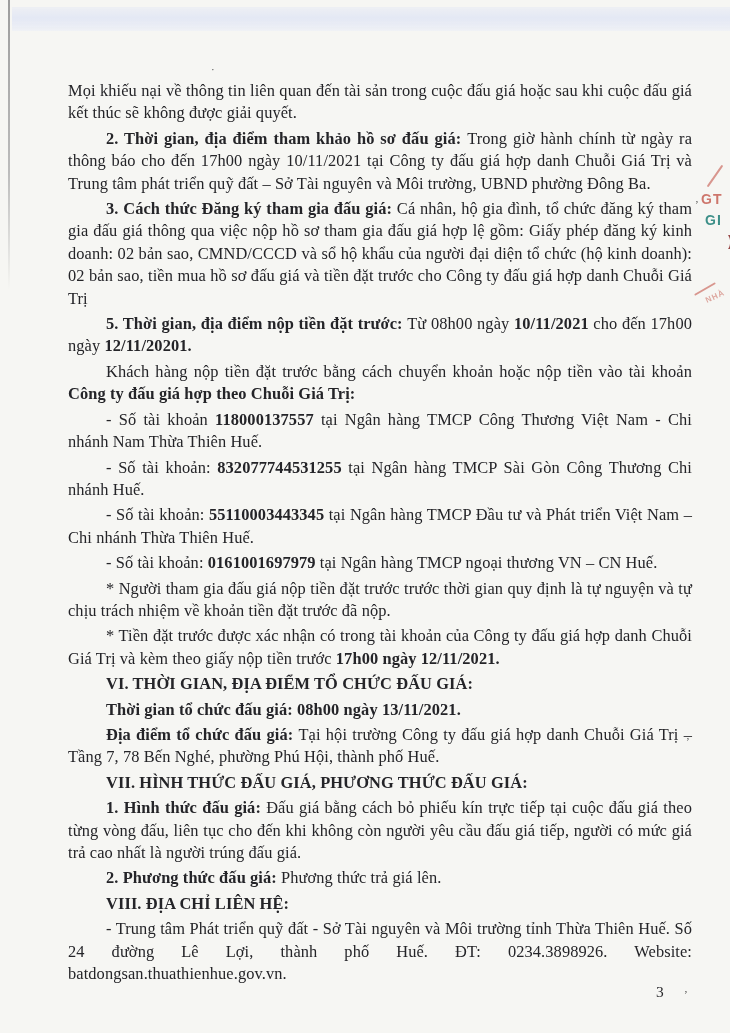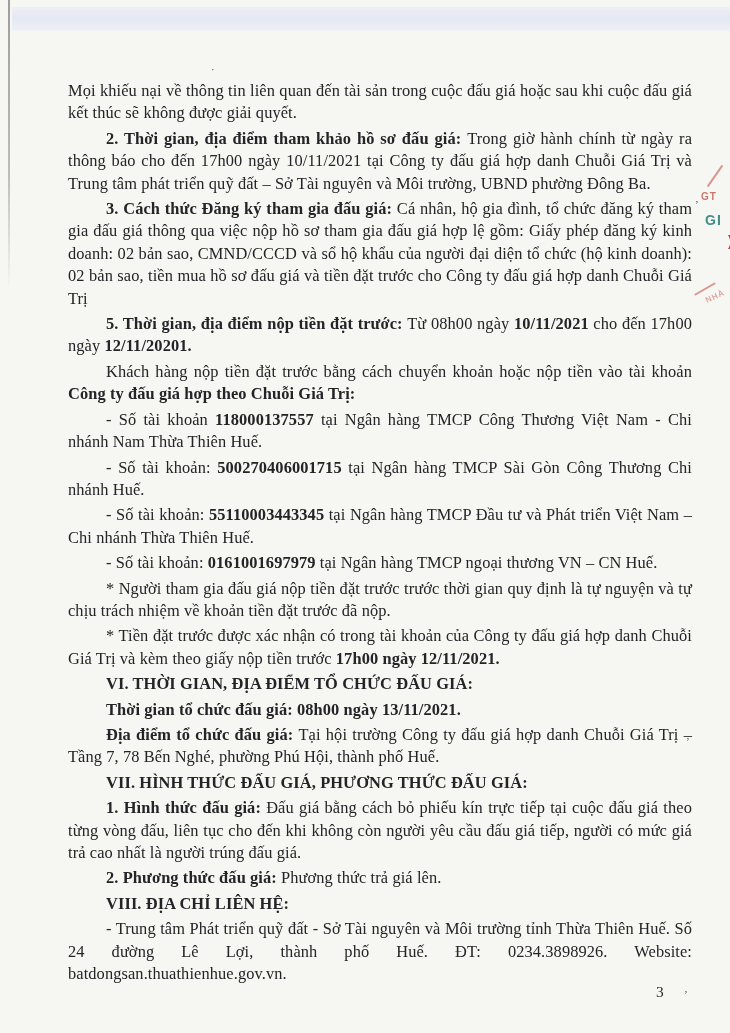"GT" span.stamp-frag { font-size: 10px -> 14px }
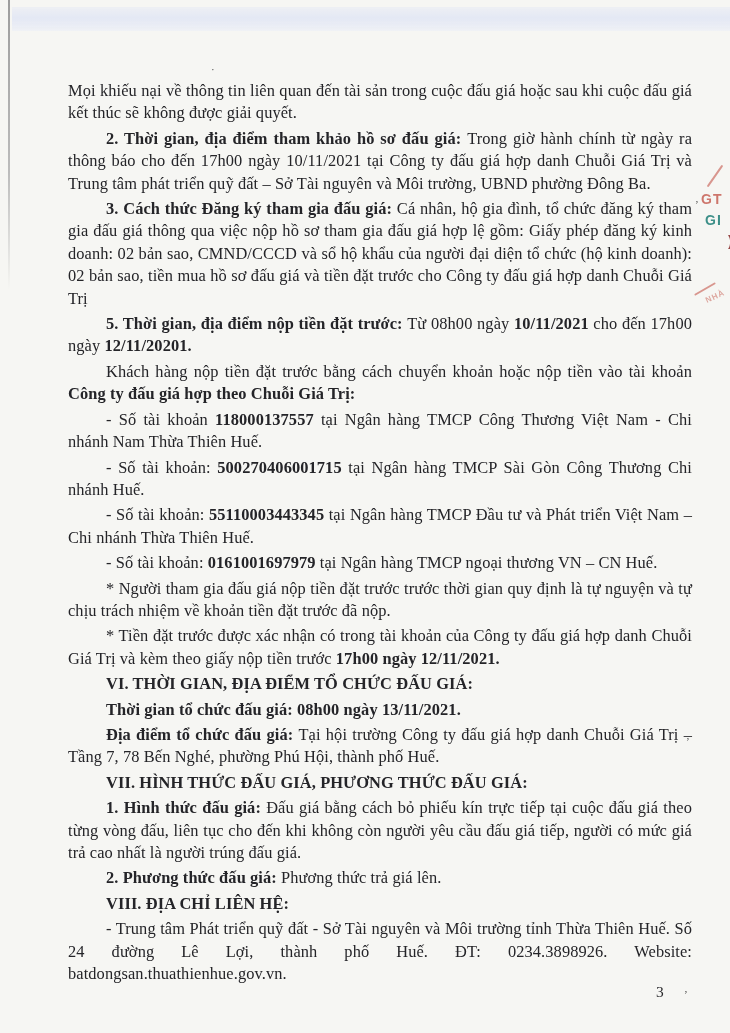"500270406001715" span.b { text: 500270406001715 -> 832077744531255 }
